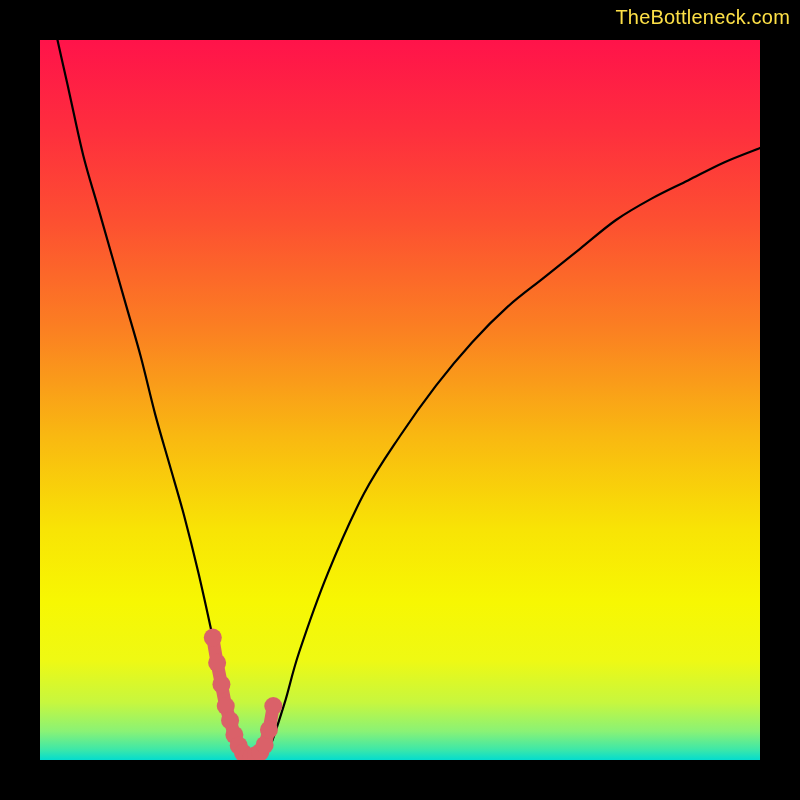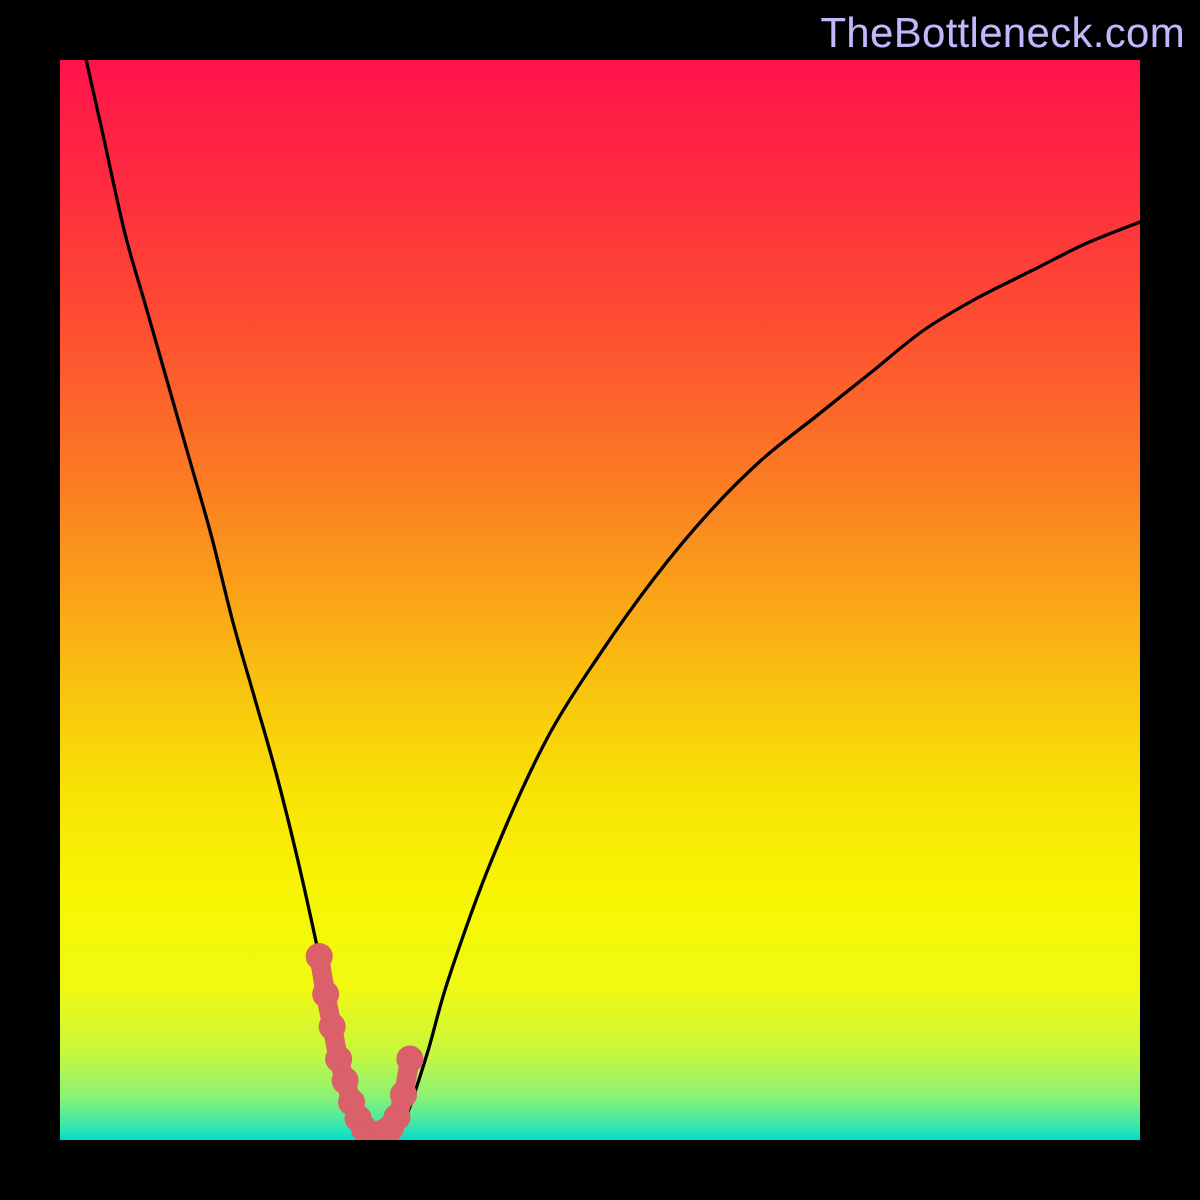"TheBottleneck.com" .watermark { color: #c4b5fd -> #fde047; font-size: 28px -> 20px }
